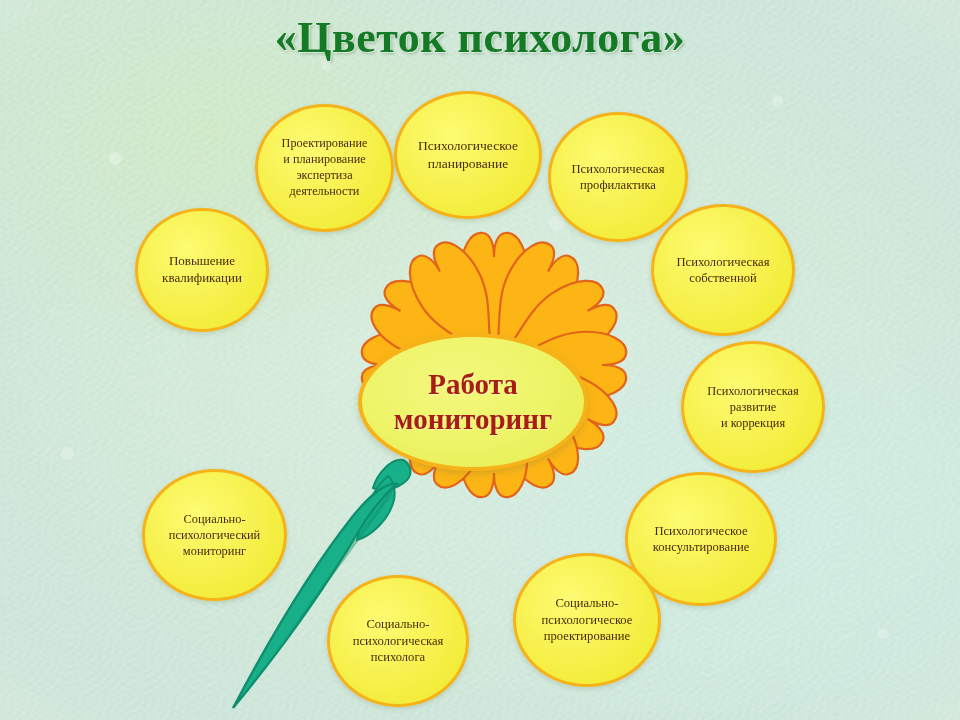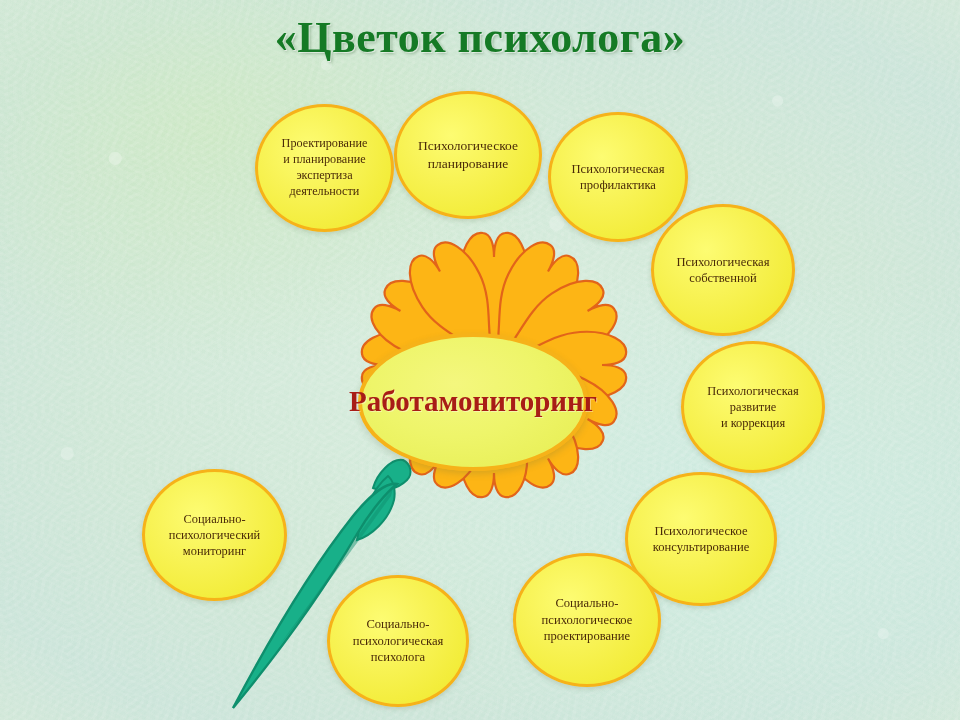"Повышение" div.bubble { html: none -> <div> <div> <span>Повышение</span> <span>квалификации</span> </div> </div> }
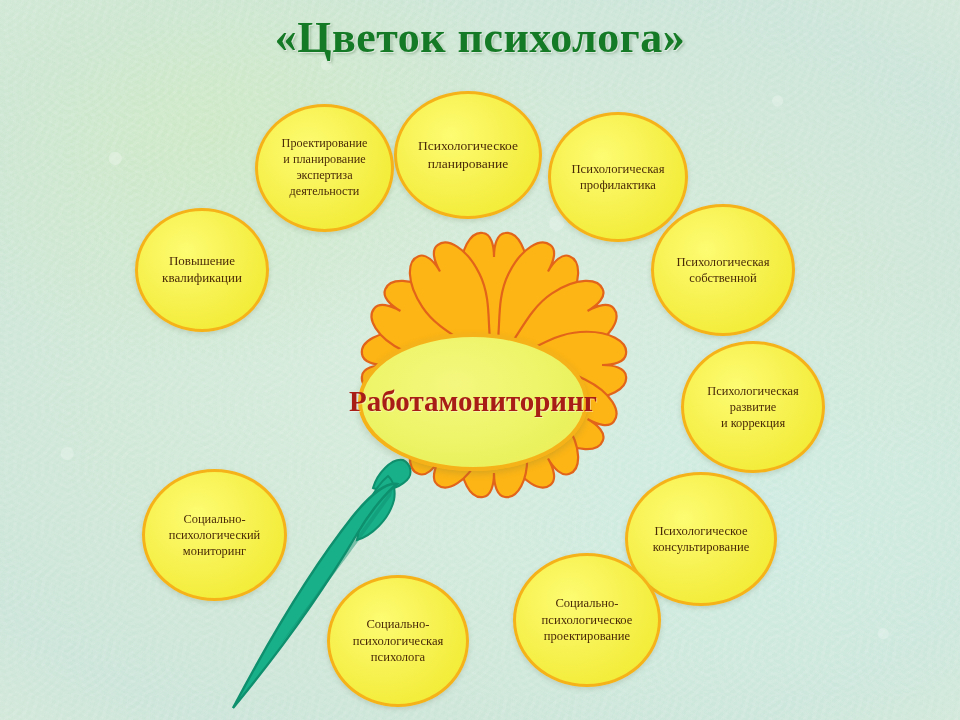"Работа" #core { flex-direction: row -> column }
